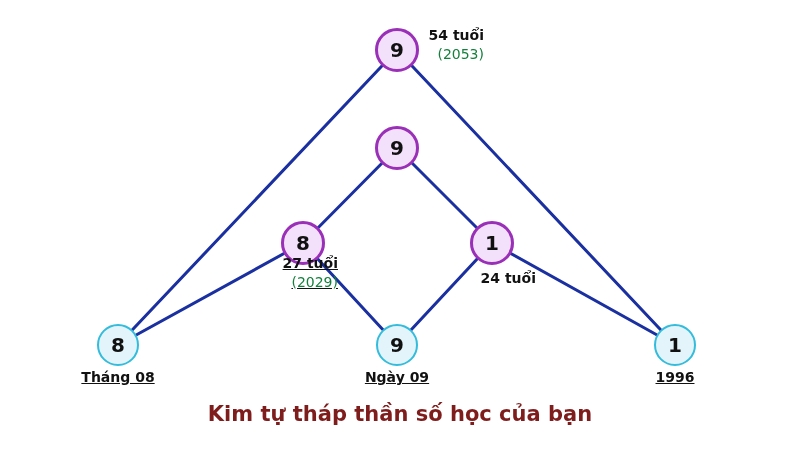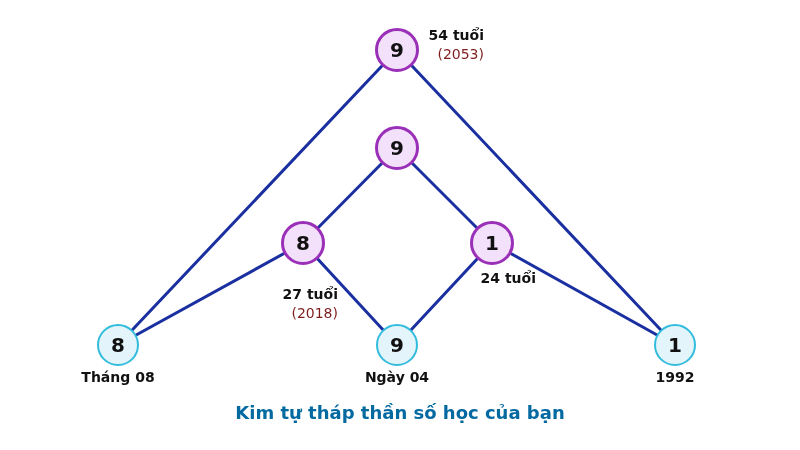"(2053)" .lbl .year { color: #7f1d1d -> #15803d }
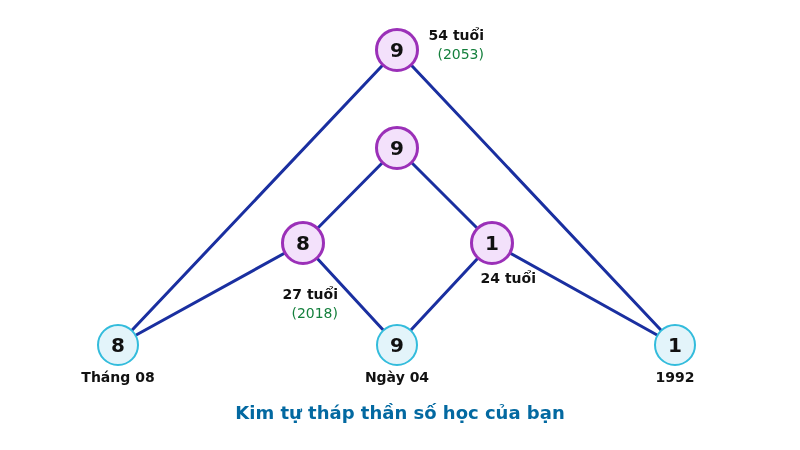"27 tuổi" div.lbl { text-decoration: none -> underline; top: 285px -> 254px }
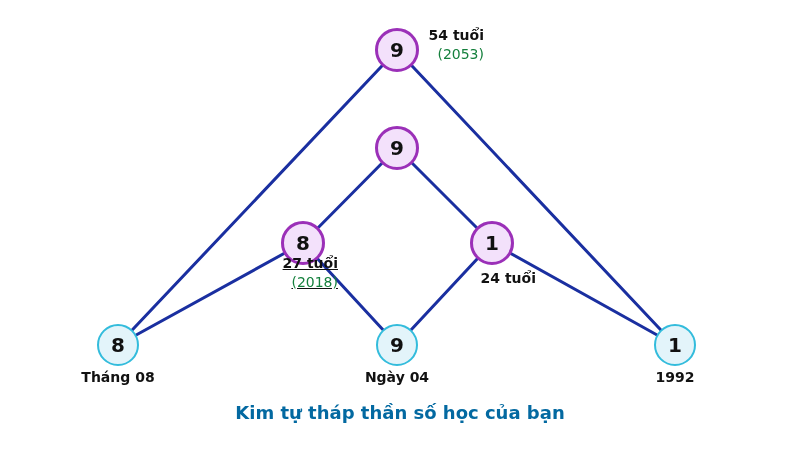"(2018)" span.year { text: 2018 -> 2029 }
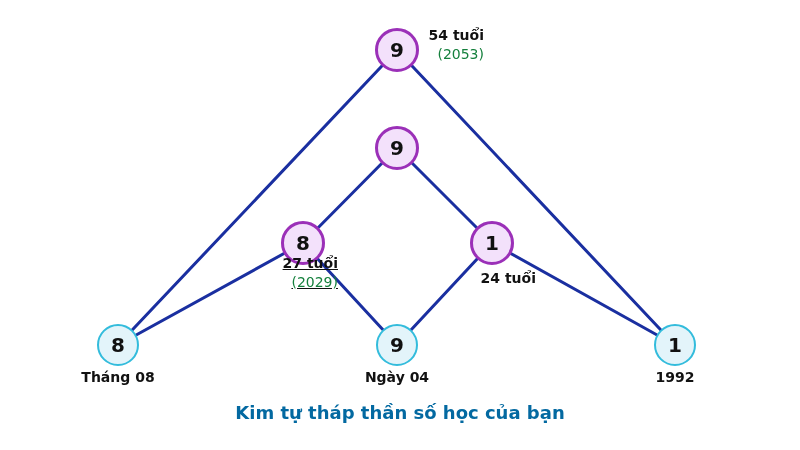"Tháng 08" .base { text-decoration: none -> underline }
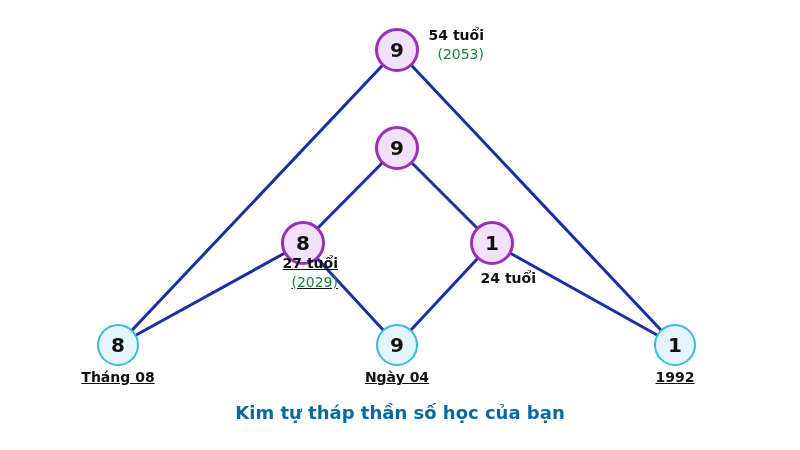"Ngày 04" div.base { text: 04 -> 09 }
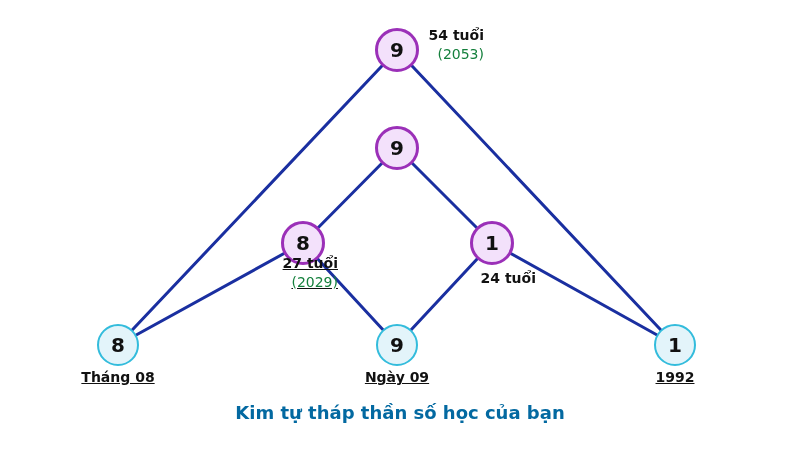"1992" div.base { text: 1992 -> 1996 }
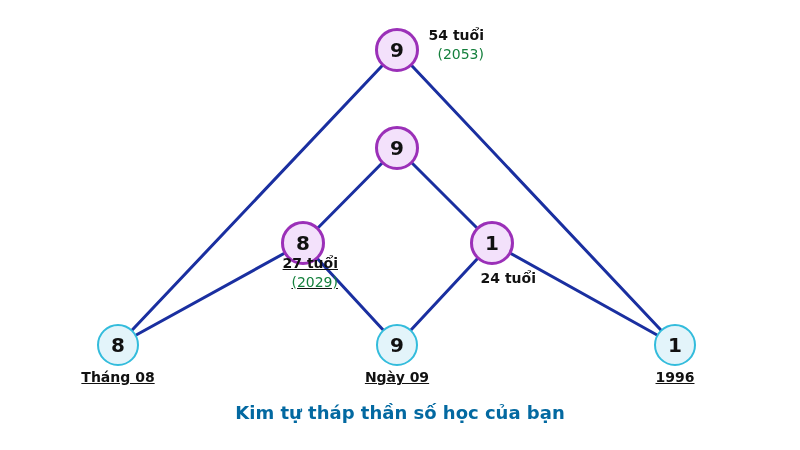"Kim tự tháp thần số" .title { color: #0369a1 -> #7f1d1d; font-size: 18px -> 21px }
